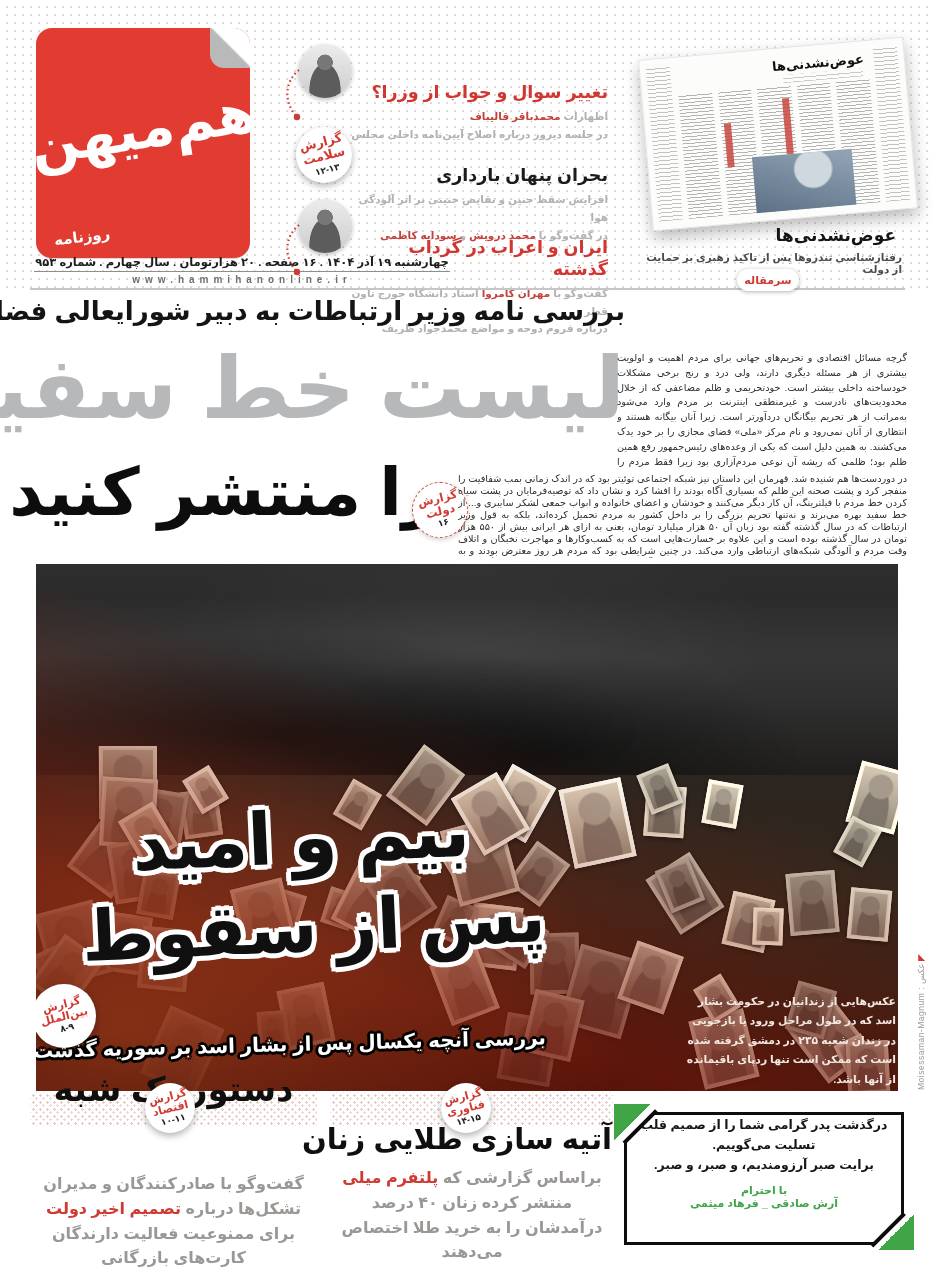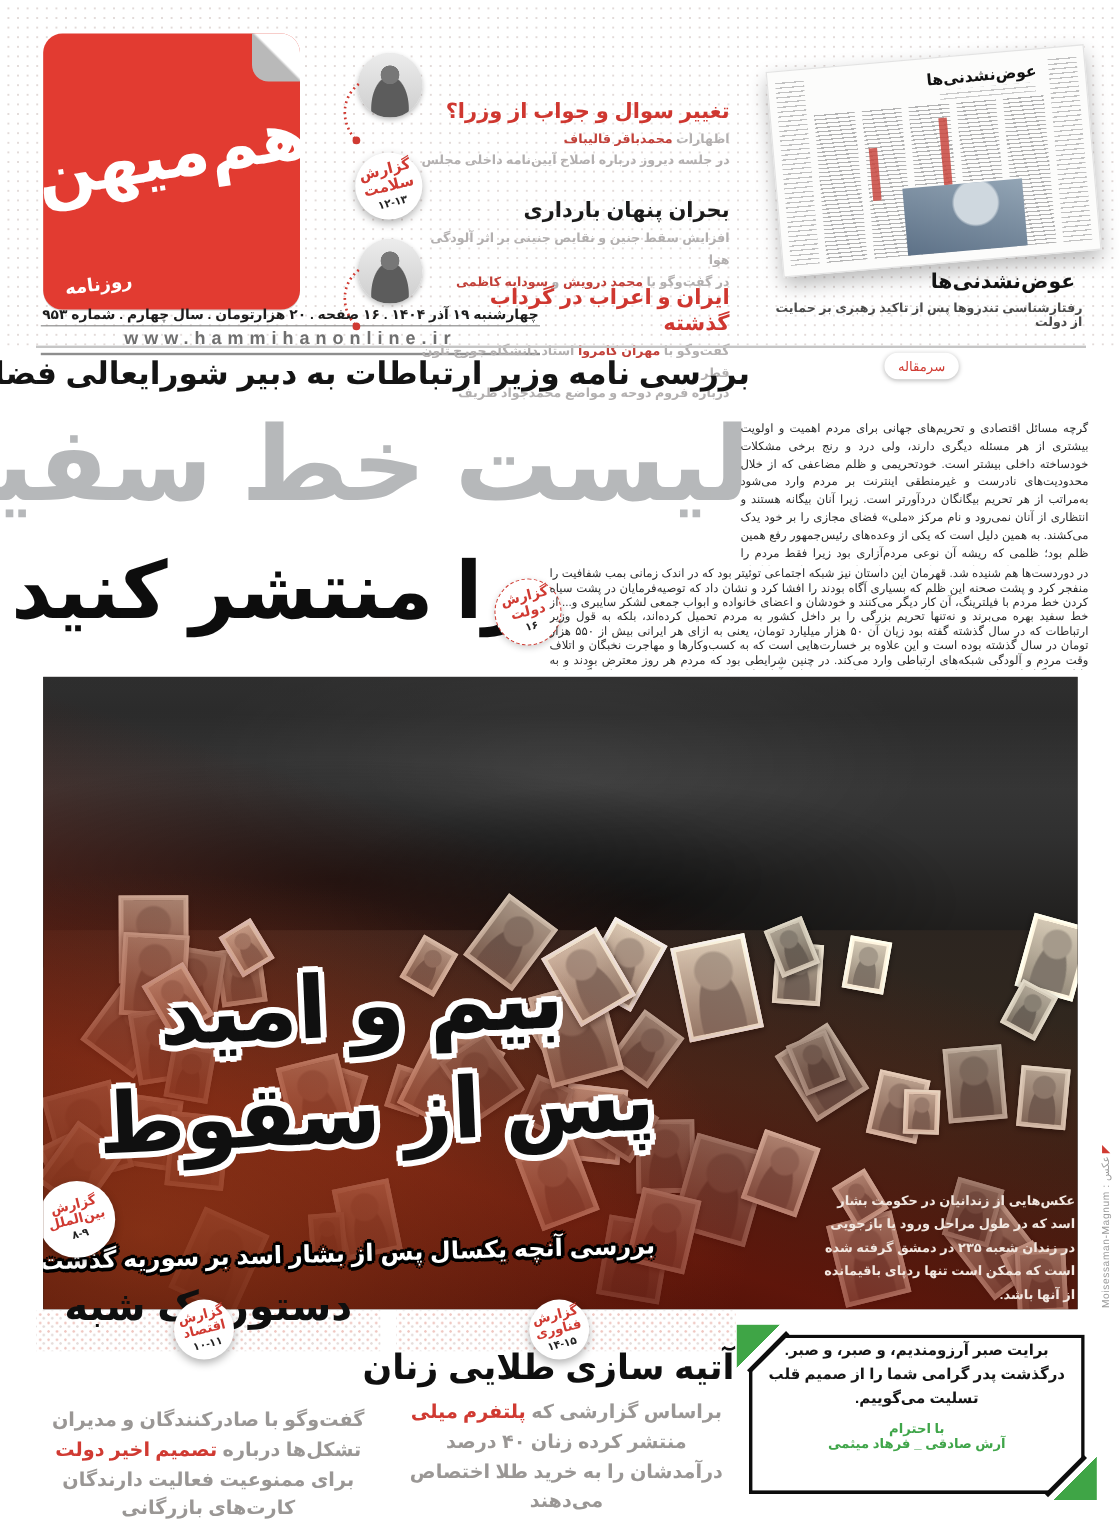"www.hammihanonline.ir" .urlrow { font-size: 15px -> 10px }
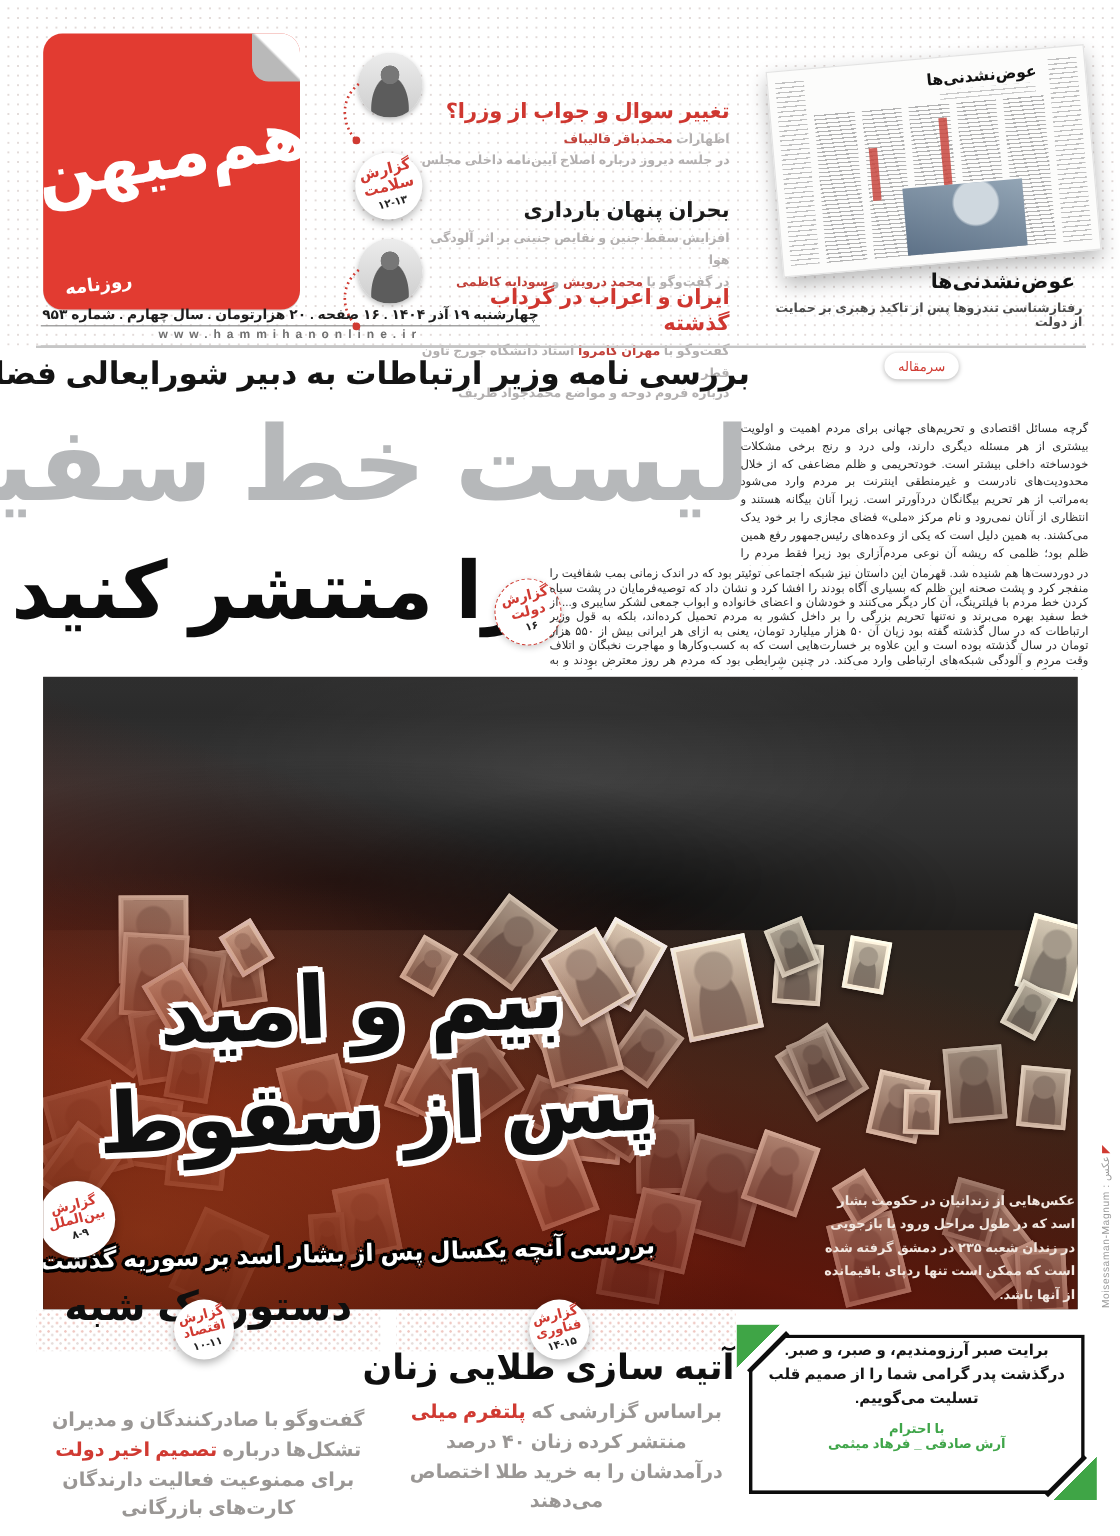"سرمقاله" .ed-tag { font-weight: normal -> bold; top: 294px -> 269px }
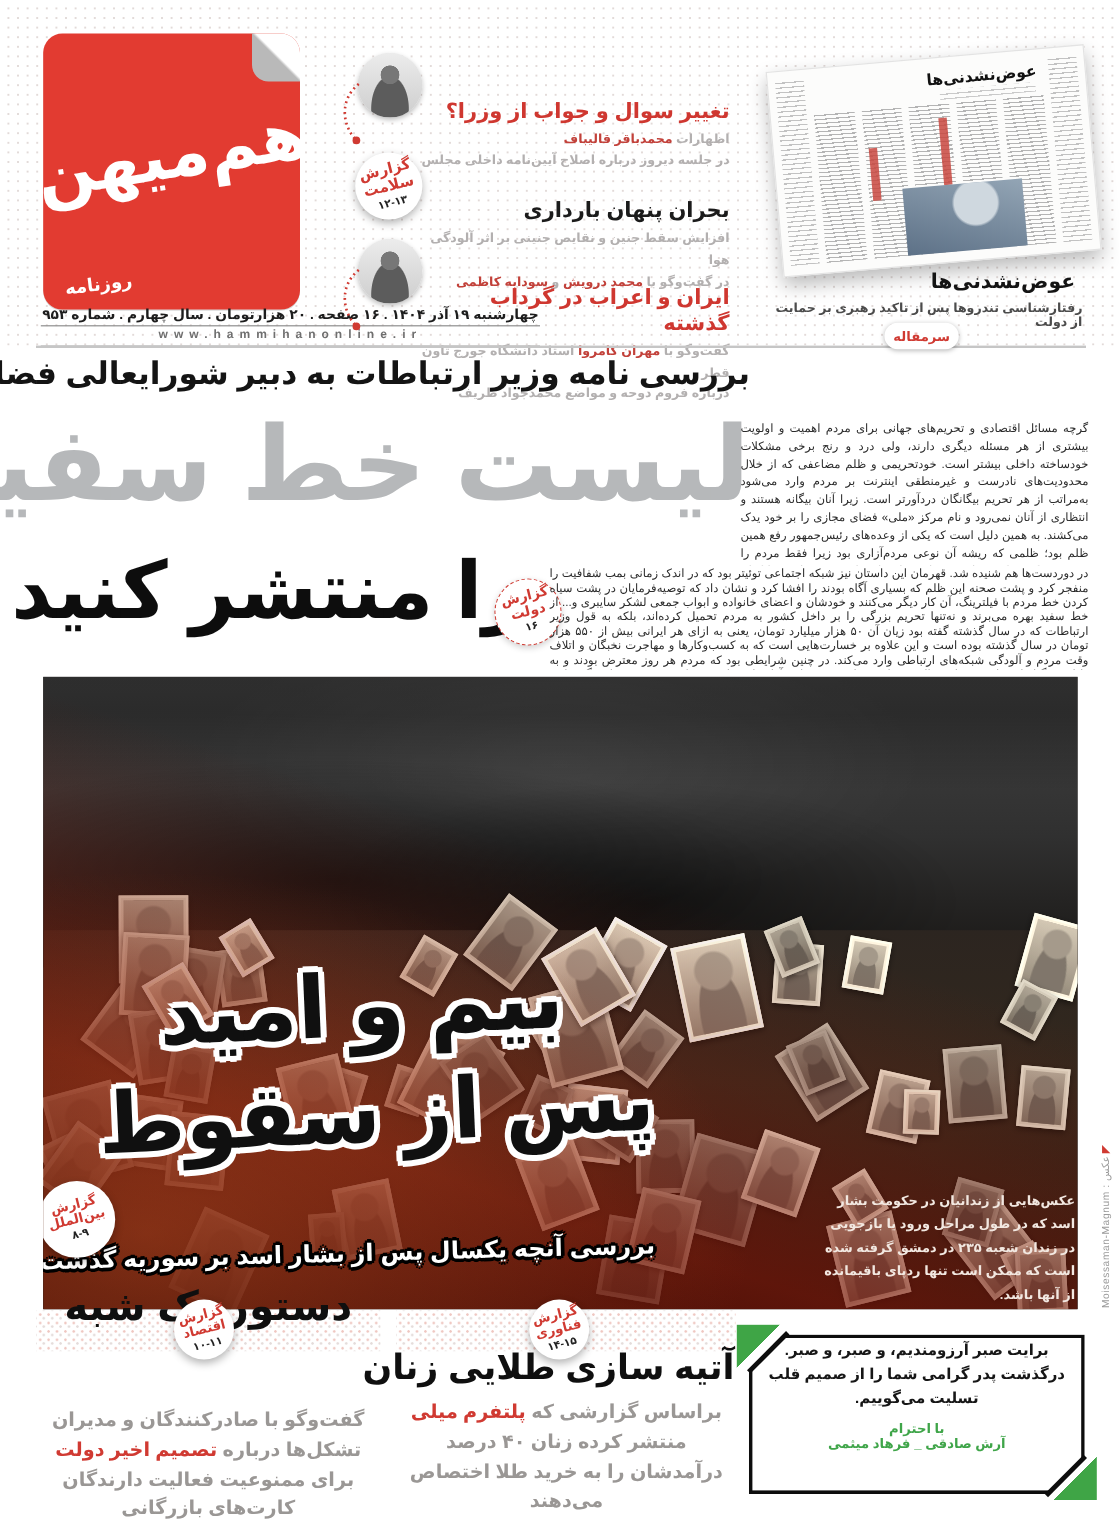"برایت صبر آرزومندیم، و صبر،" div.cond-l { order: before "درگذشت پدر گرامی شما را" -> after "درگذشت پدر گرامی شما را" }
